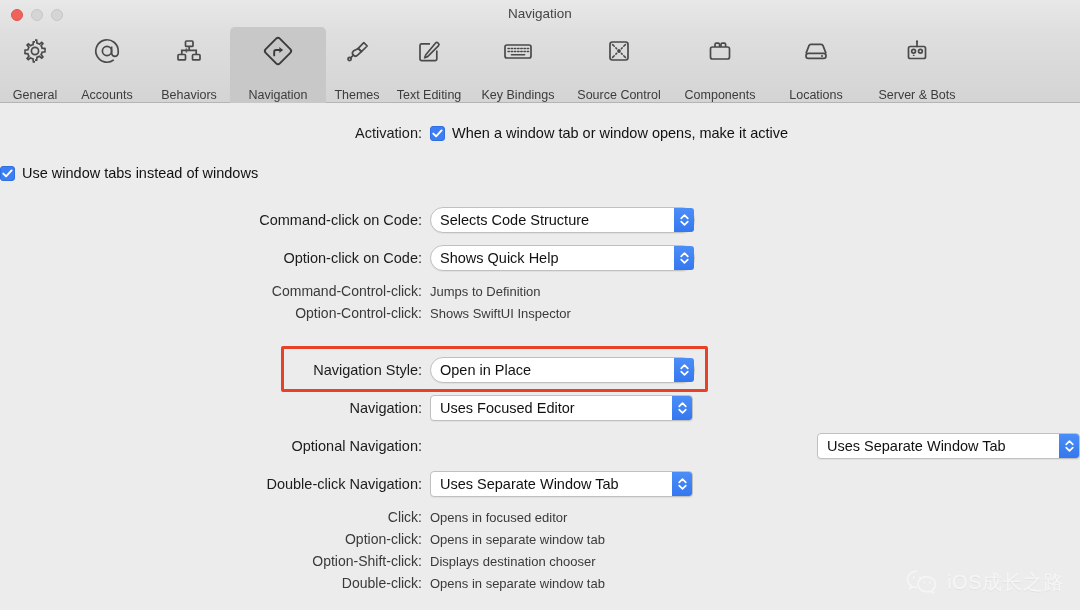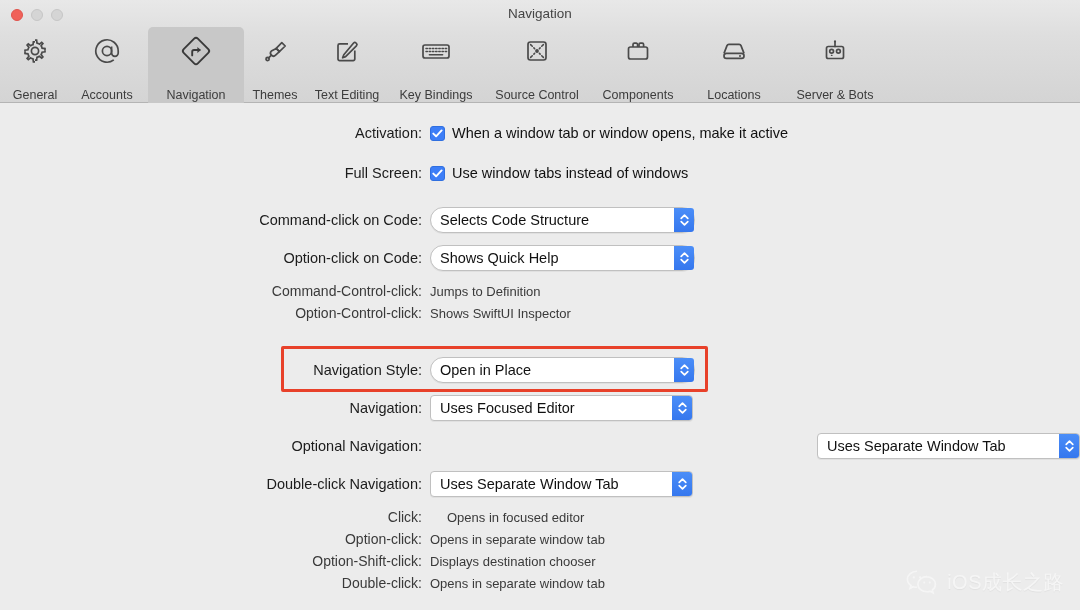"Behaviors" div.tb-item { html: none -> <div> <span> <svg> <rect></rect> <rect></rect> <rect></rect> <path></path> <path></path> </svg> </span> <span>Behaviors</span> </div> }
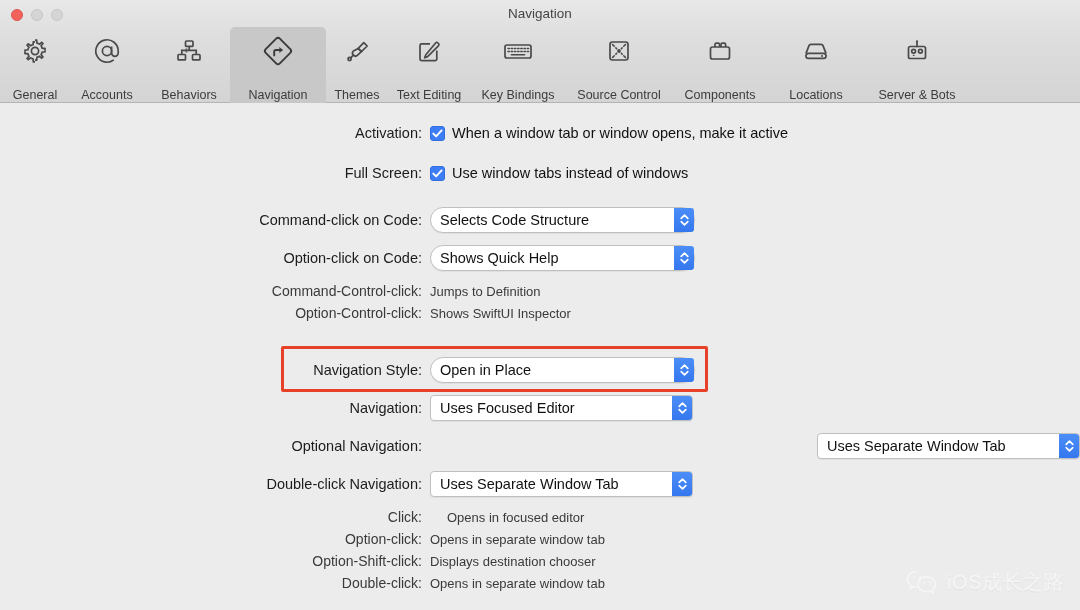"Full Screen:" div.row-label { html: <div>Full Screen:</div> -> none }
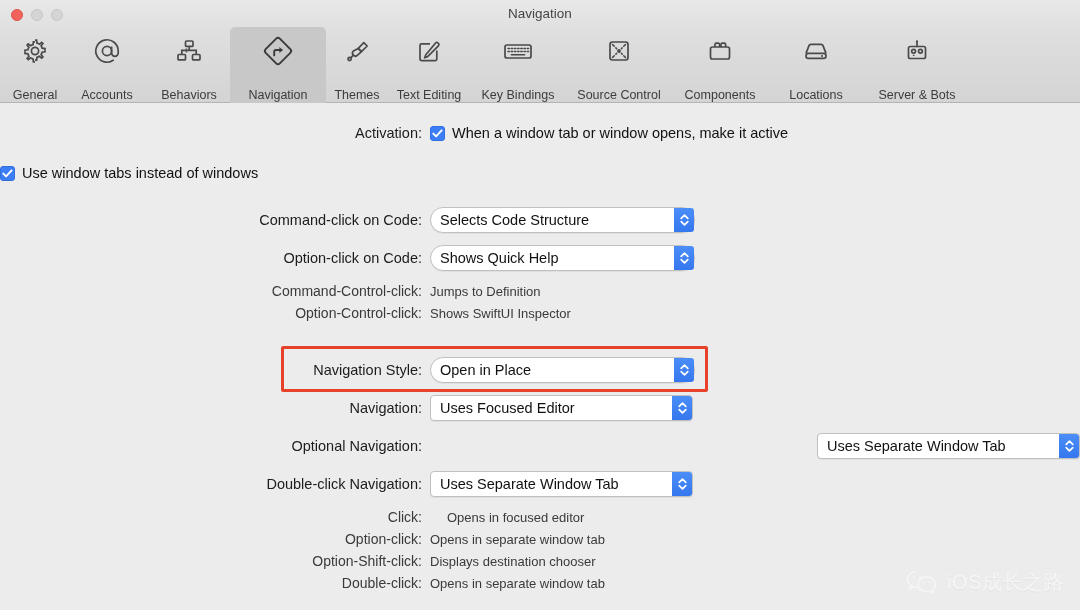"Click:" div.row { gap: 17px -> none }
